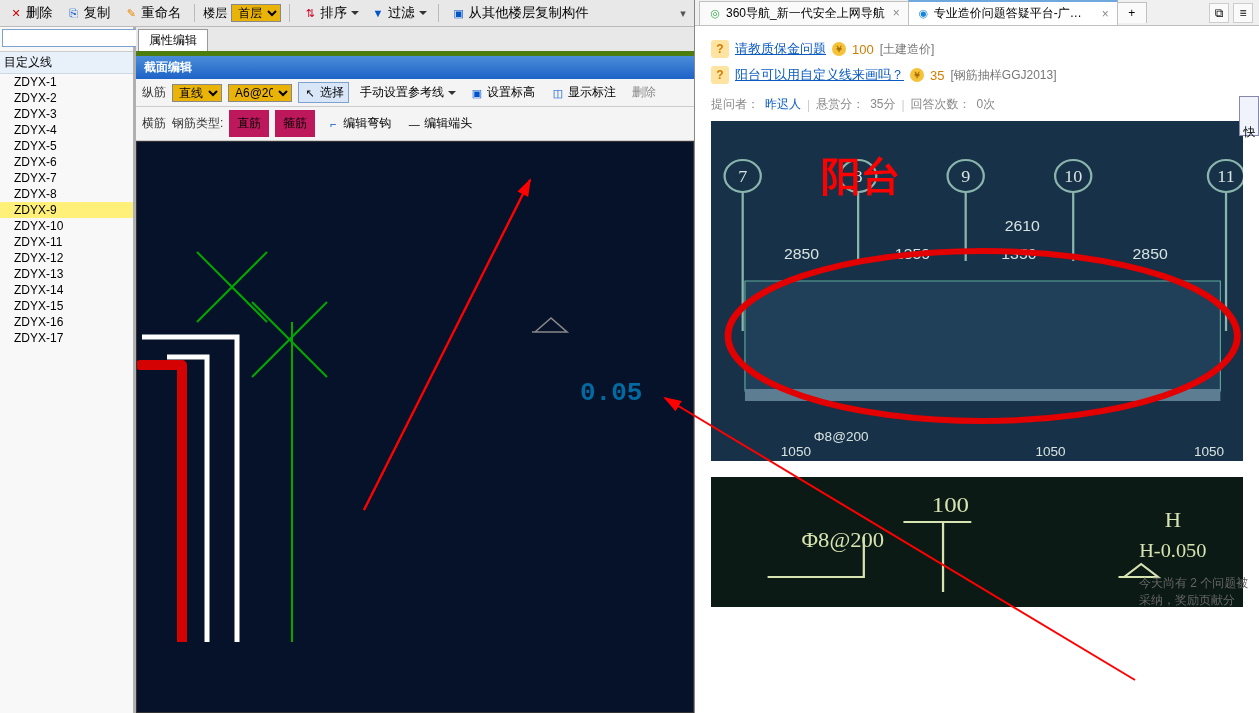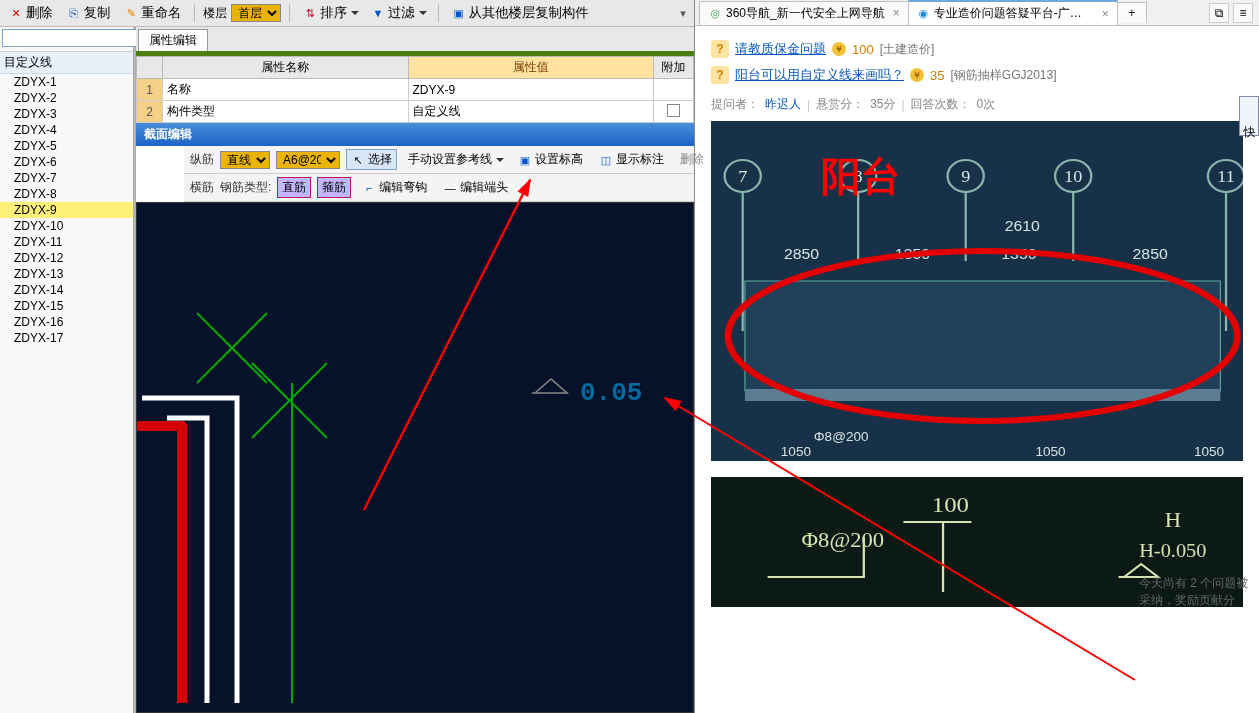"属性名称" table.prop-grid { html: <table> <tbody> <tr> <th></th> <th>属性名称</th> <th>属性值</th> <th>附加</th> </tr> </tbody> <tbody> <tr> <td>1</td> <td>名称</td> <td>ZDYX-9</td> <td></td> </tr> <tr> <td>2</td> <td>构件类型</td> <td>自定义线</td> <td><span></span></td> </tr> </tbody> </table> -> none }
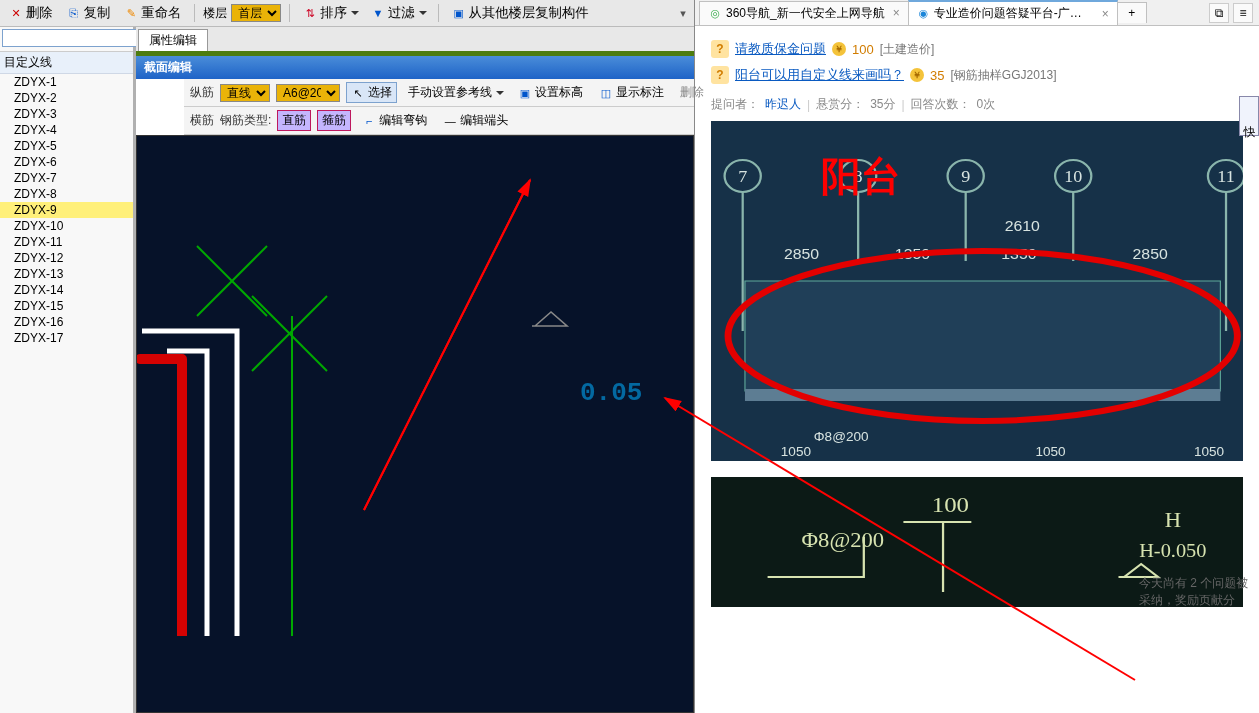"纵筋" .tool-row2 { margin-left: 48px -> none }
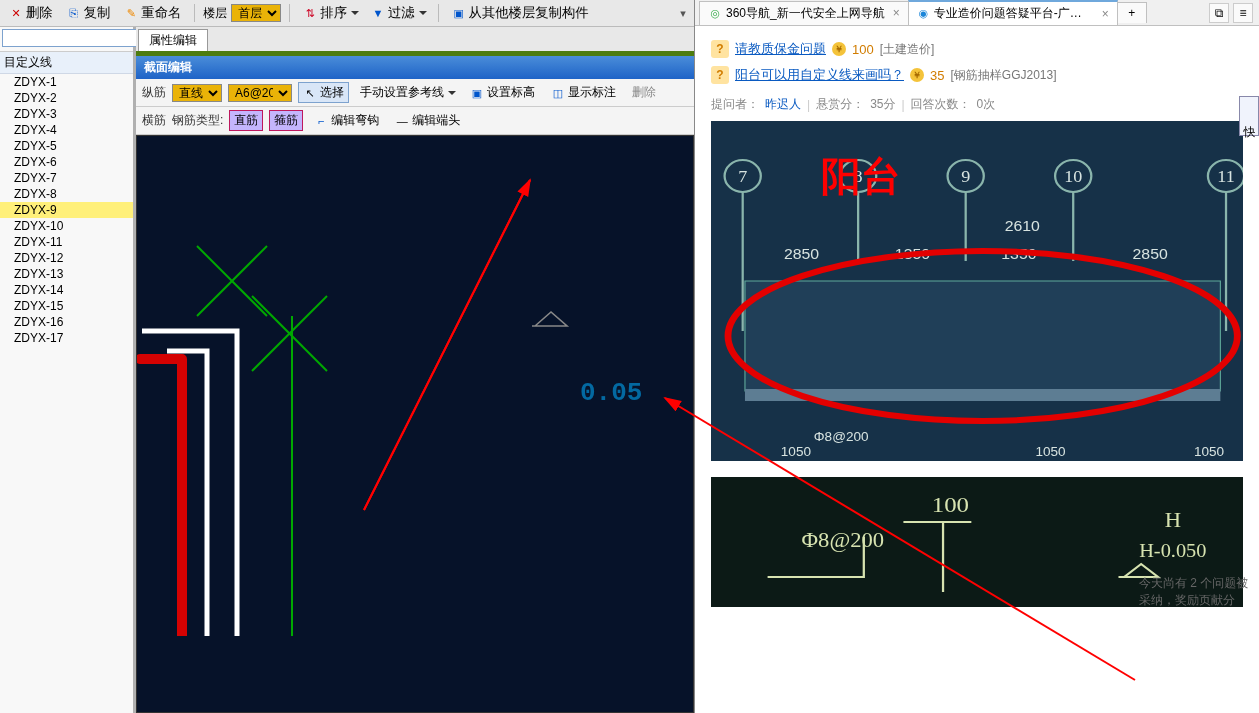"直筋" .tool-row2 .btn-like.boxed { background: #c4b5fd -> #be185d; border: 1px solid #be185d -> 4px solid #be185d }
